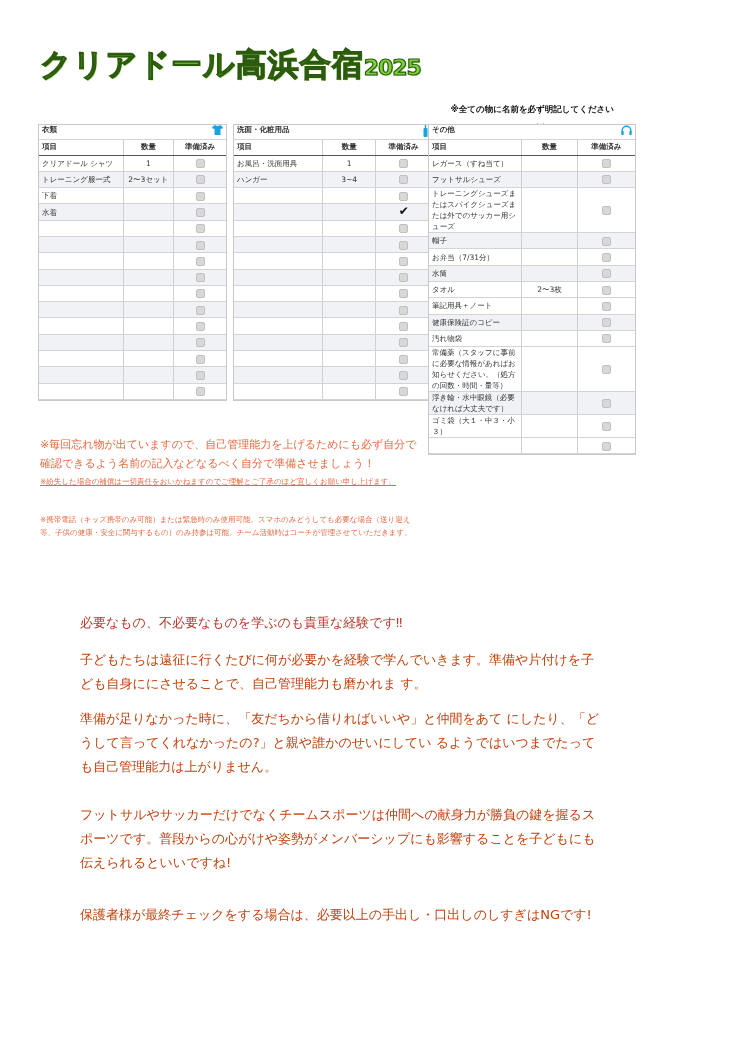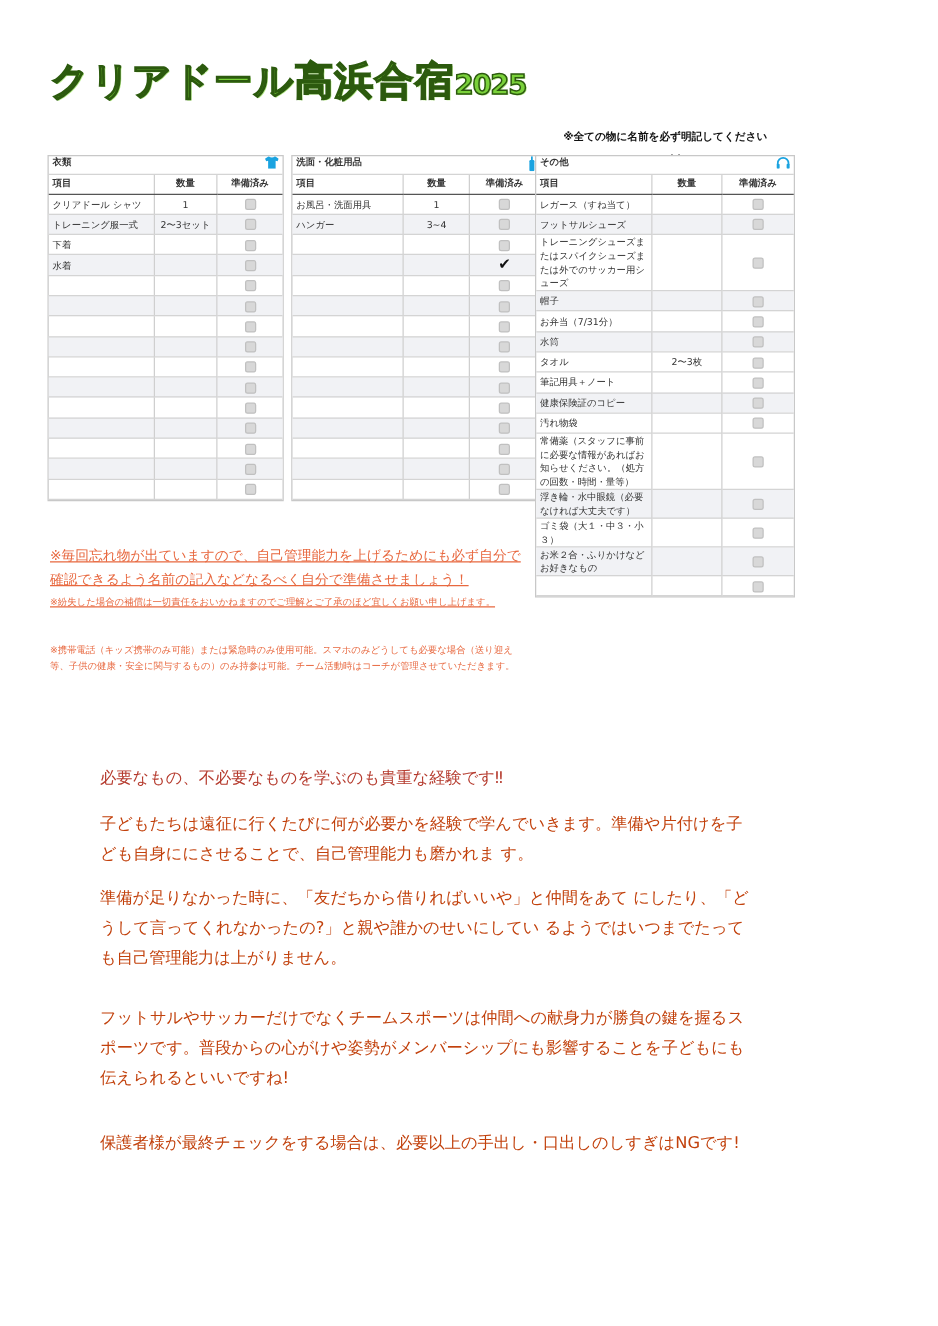"※毎回忘れ物が出ていますので、自己管理能力を上げるためにも必ず自分で確認できるよ" .rn1 { text-decoration: underline -> none }
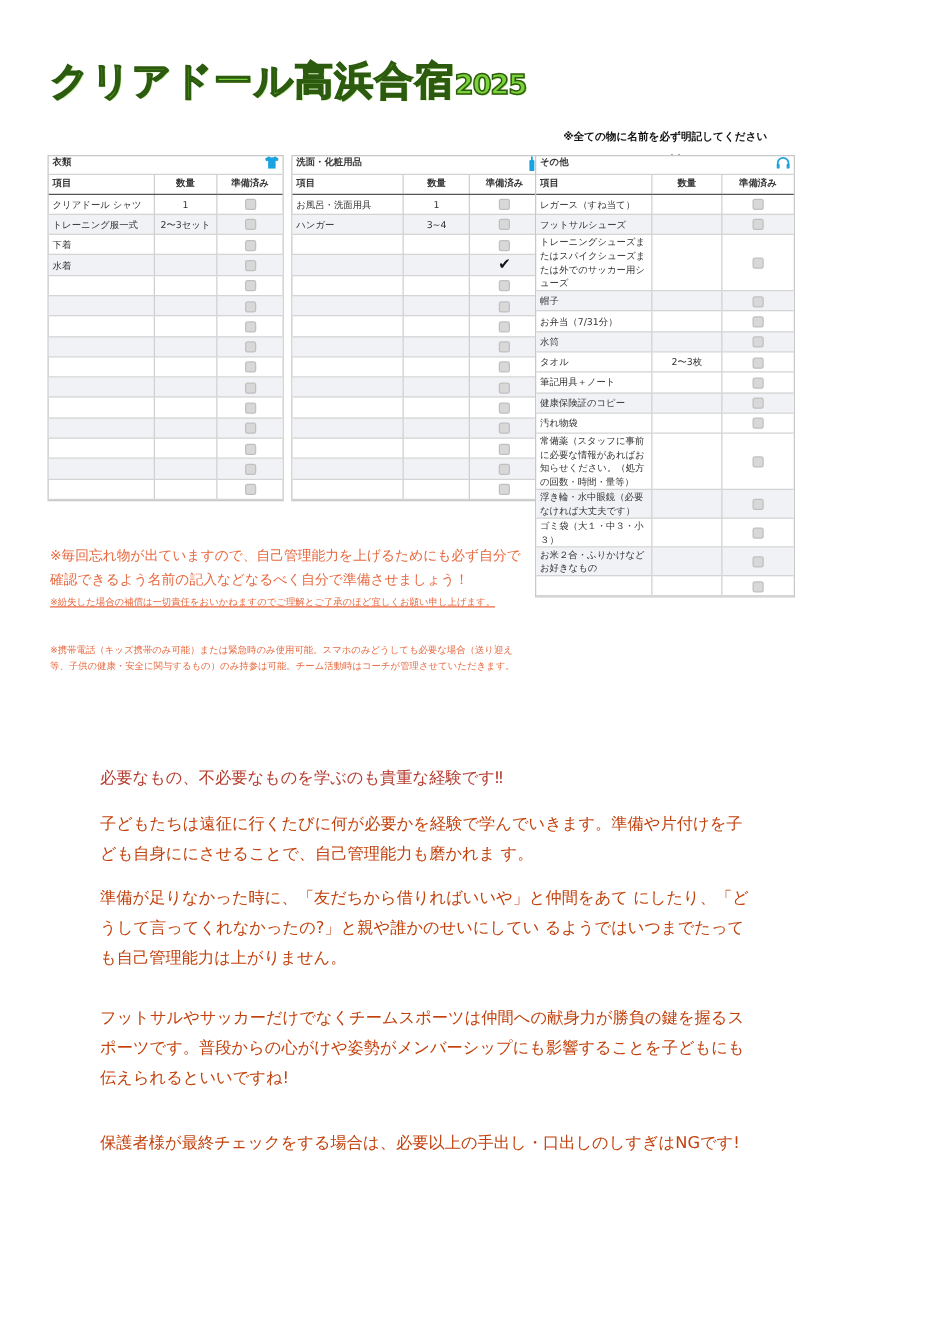"お米２合・ふりかけなどお好きなもの" tr.alt { html: <tr> <td>お米２合・ふりかけなどお好きなもの</td> <td></td> <td><span></span></td> </tr> -> none }
